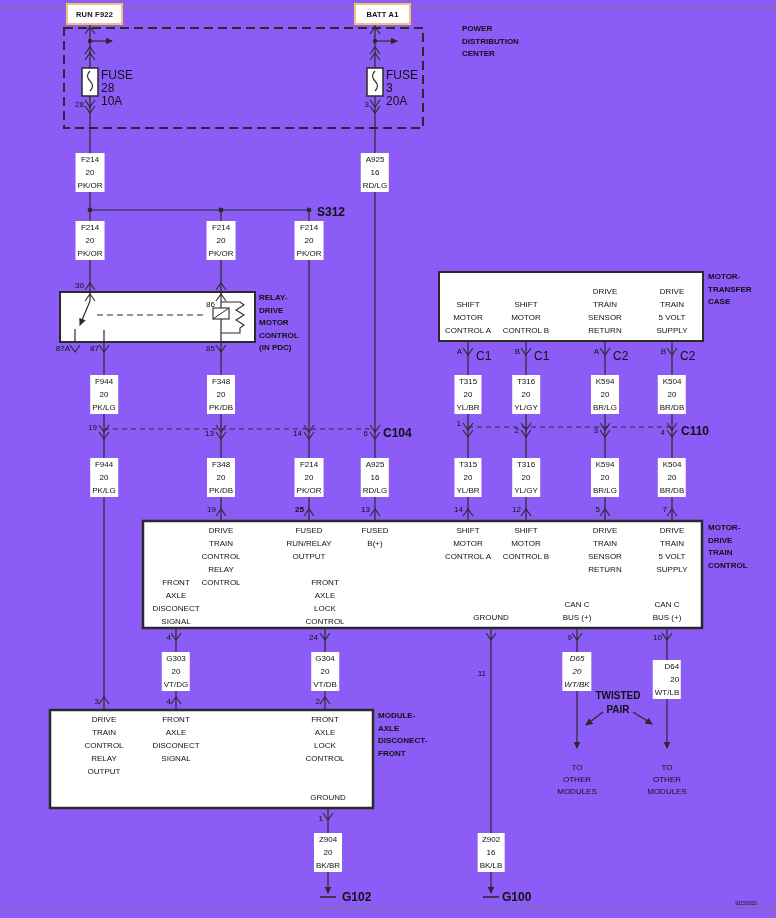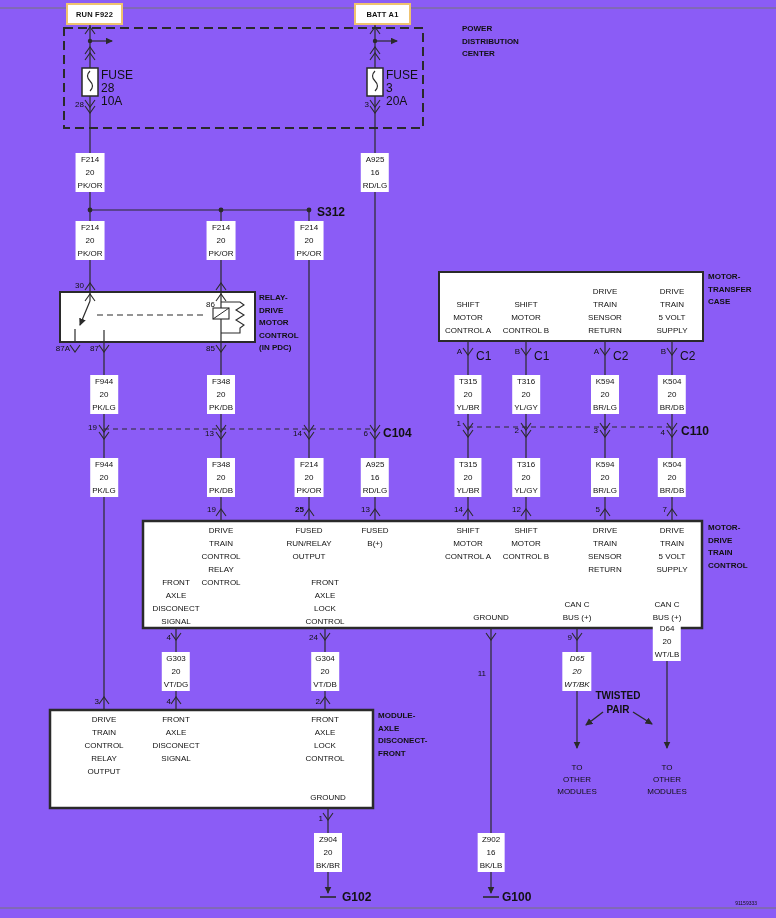"D64" div.ws { text-align: none -> right; top: 622px -> 660px }
